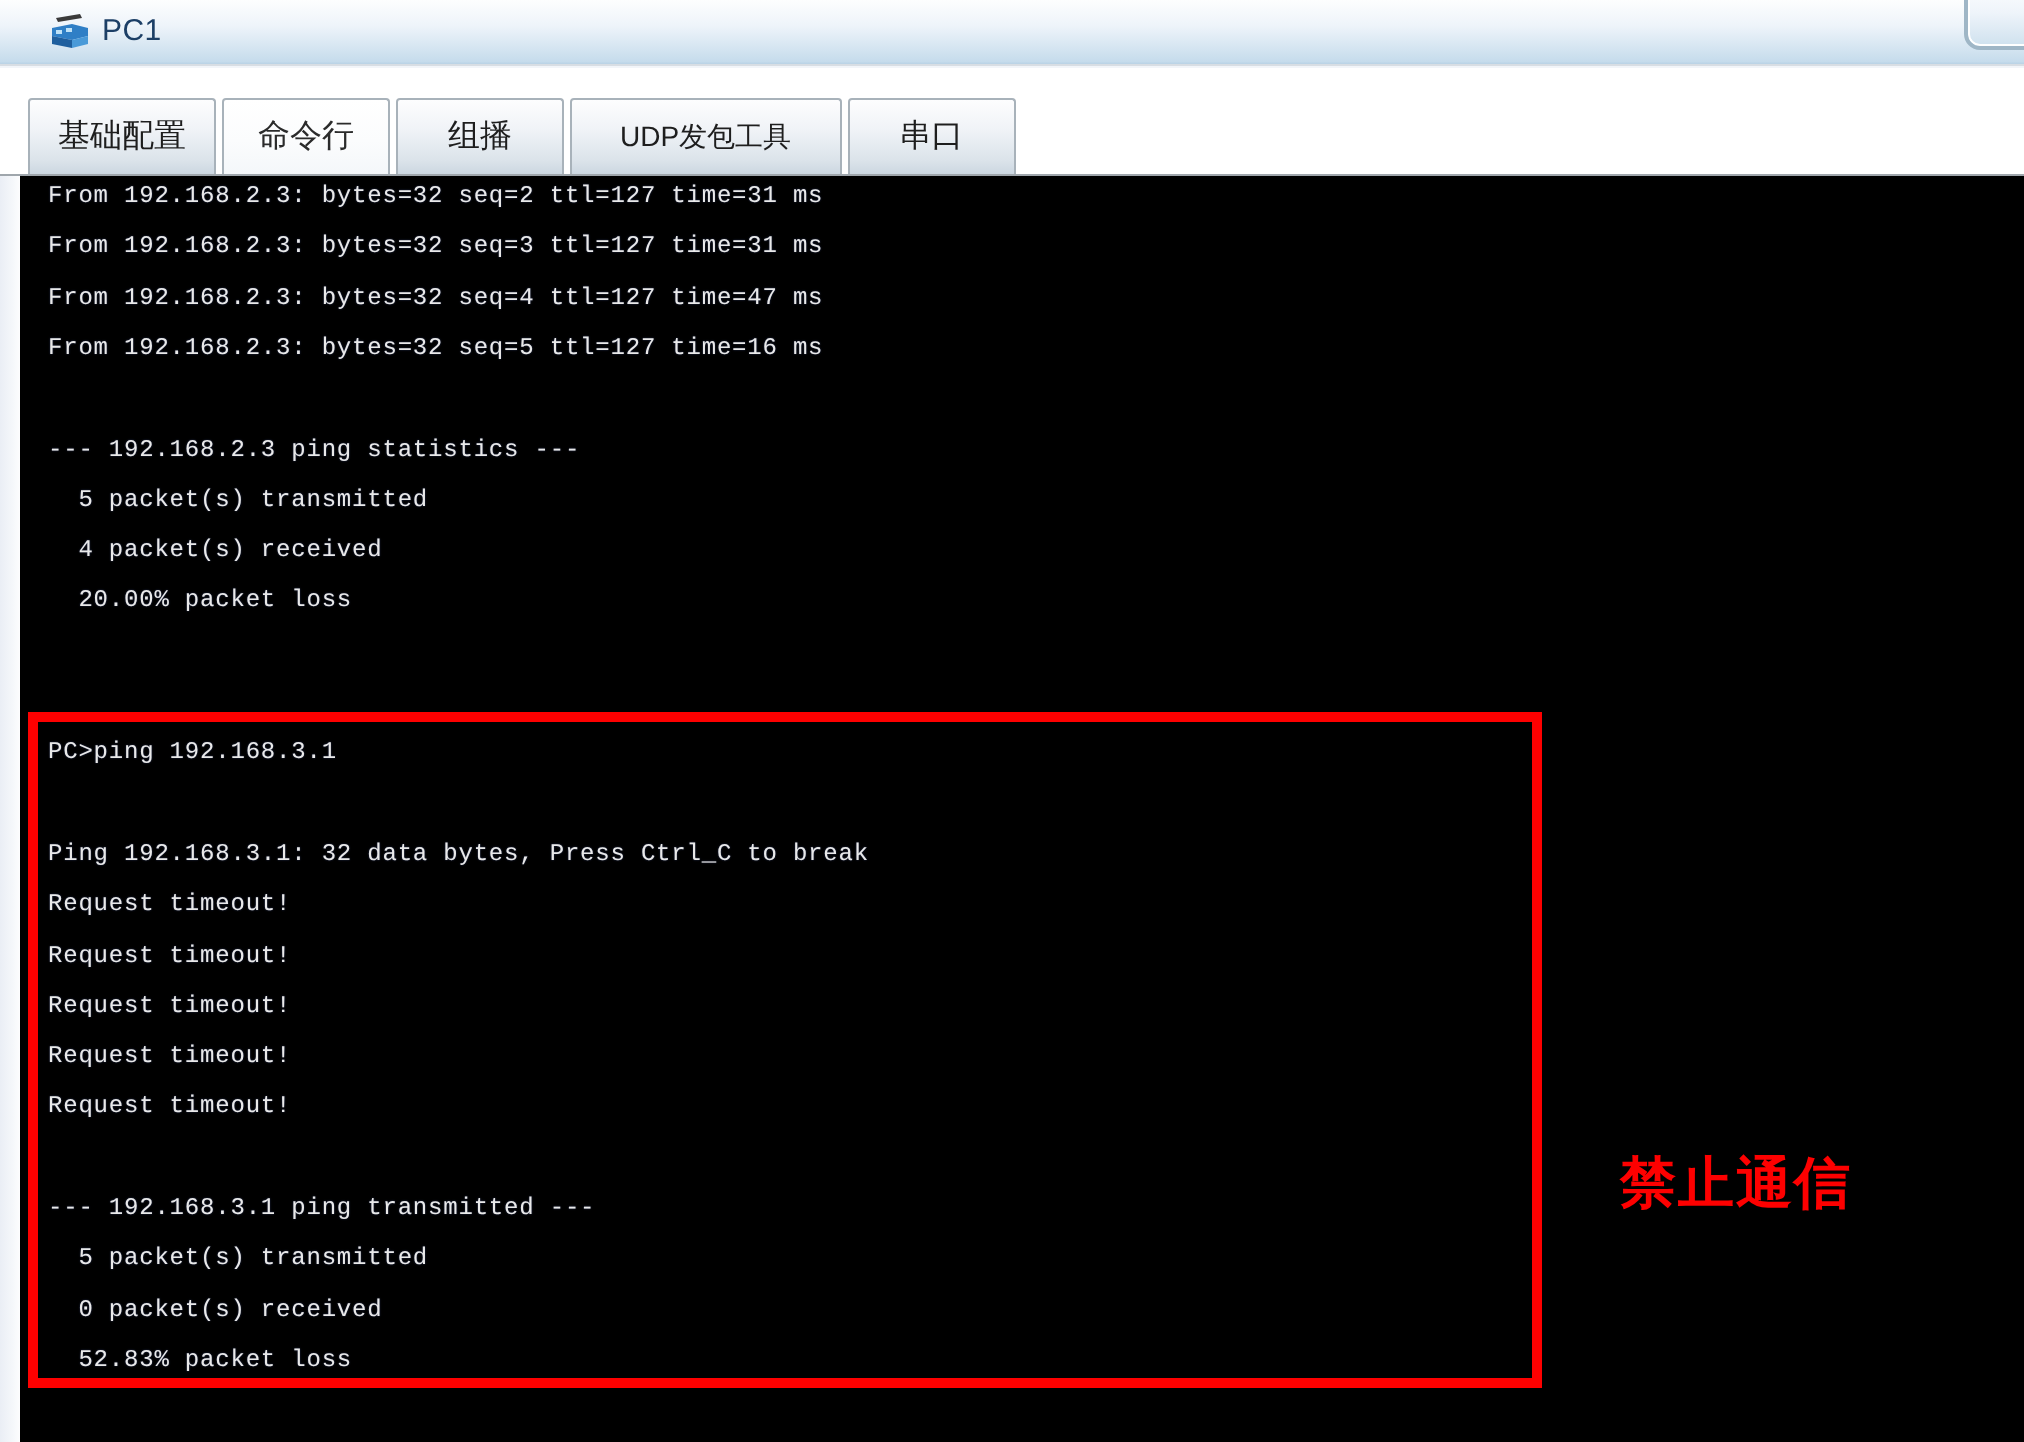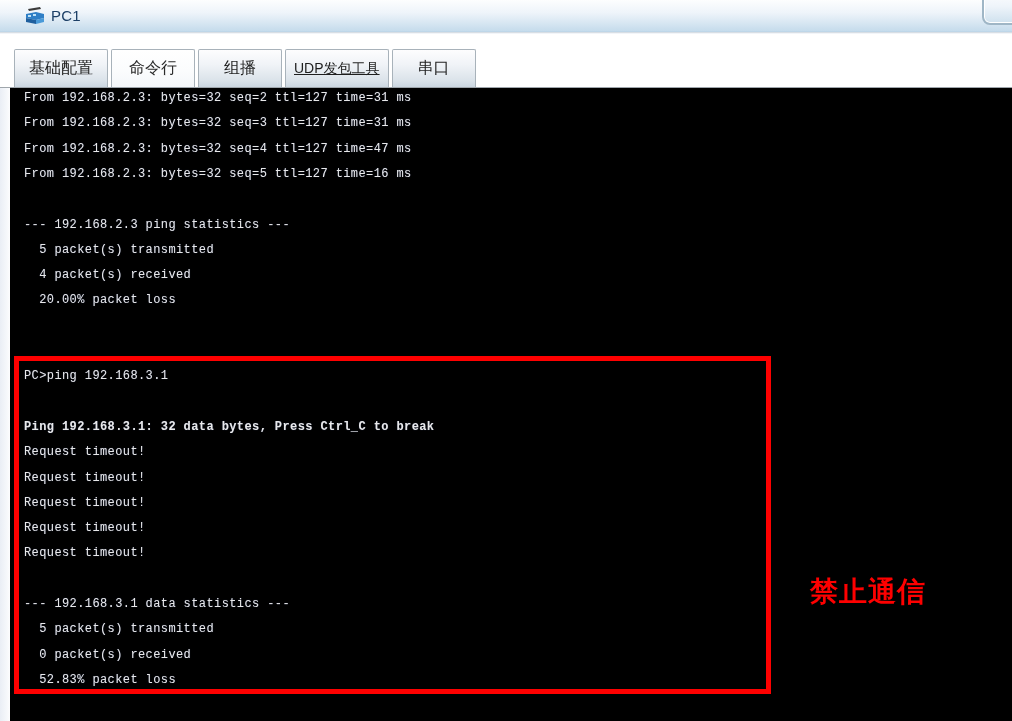"UDP发包工具" .tab.small { padding: 0 8px -> 0 24px; text-decoration: underline -> none }
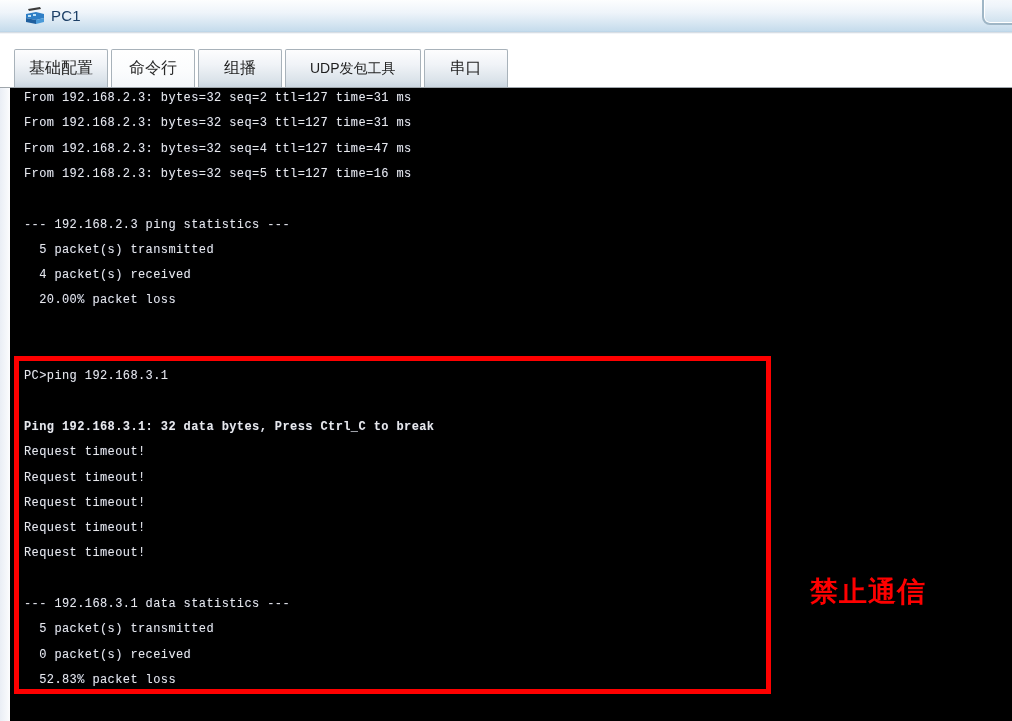"Ping 192.168.3.1: 32 data bytes," div.term-line { font-weight: bold -> none }
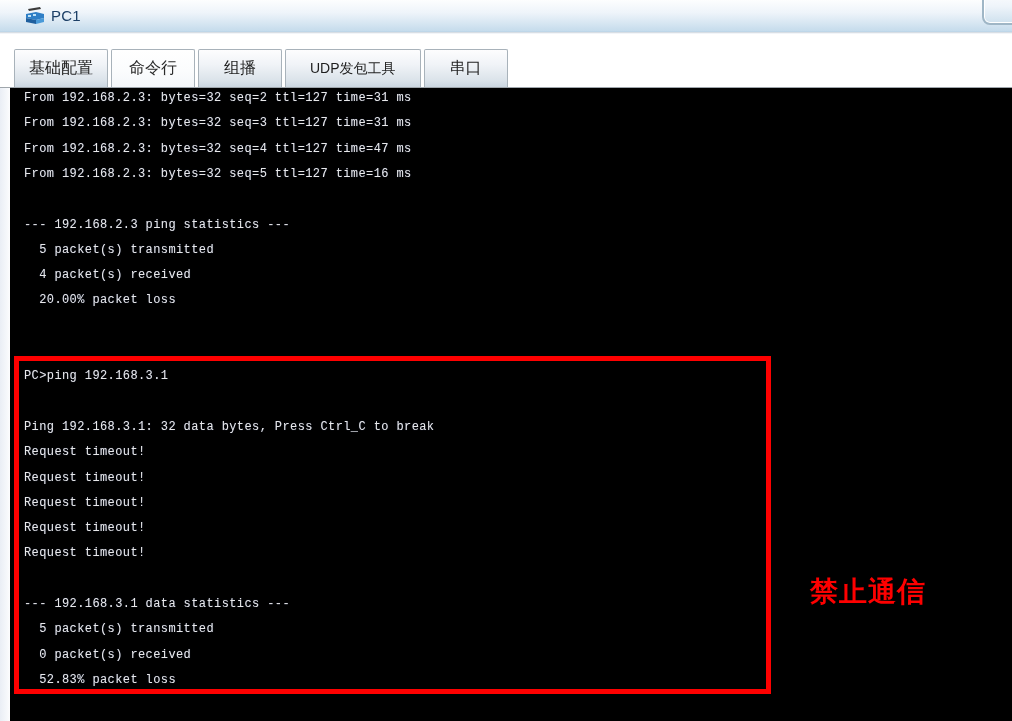"--- 192.168.3.1 data statistics ---" div.term-line { text: data statistics -> ping transmitted }
